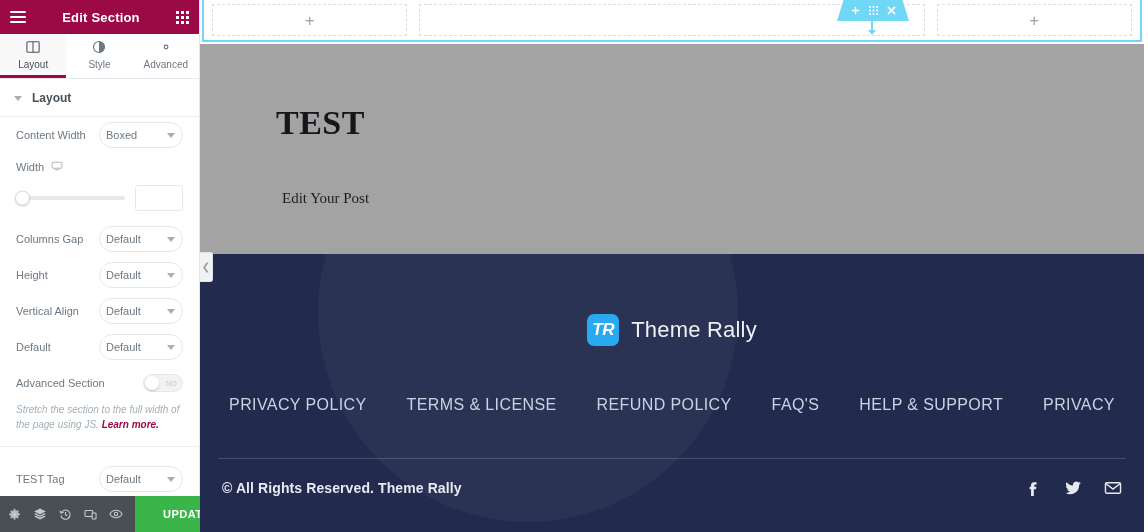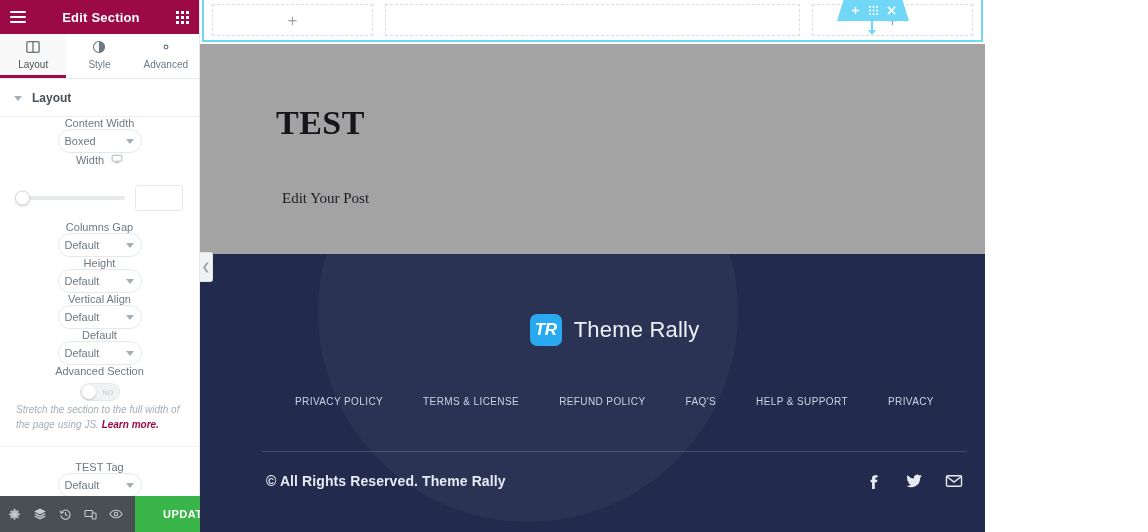"Edit Section" .app { width: 985px -> 1144px }
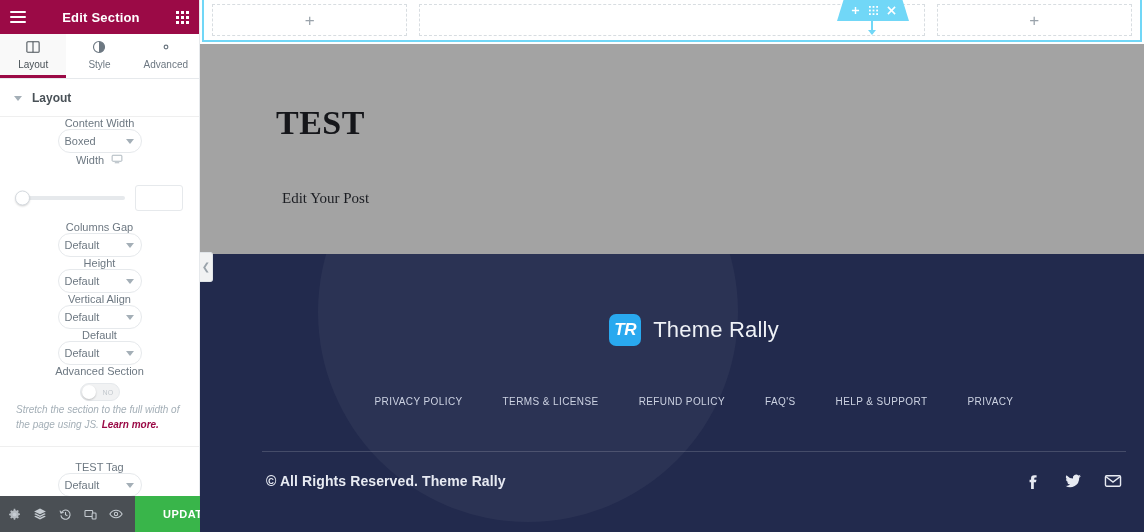"Content Width" .ctrl { flex-direction: column -> none }
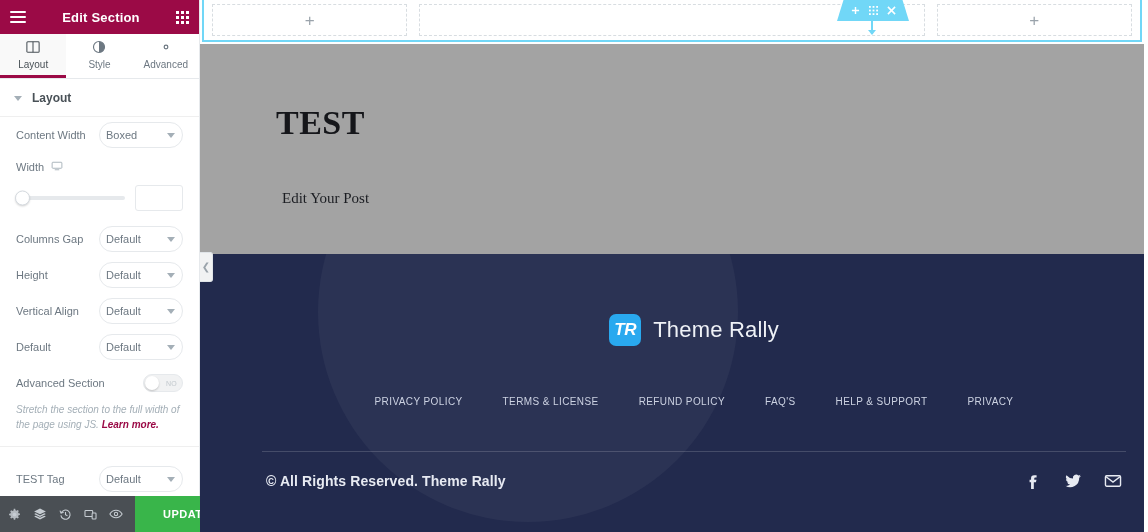"TR" .footer-inner { margin-left: 44px -> none }
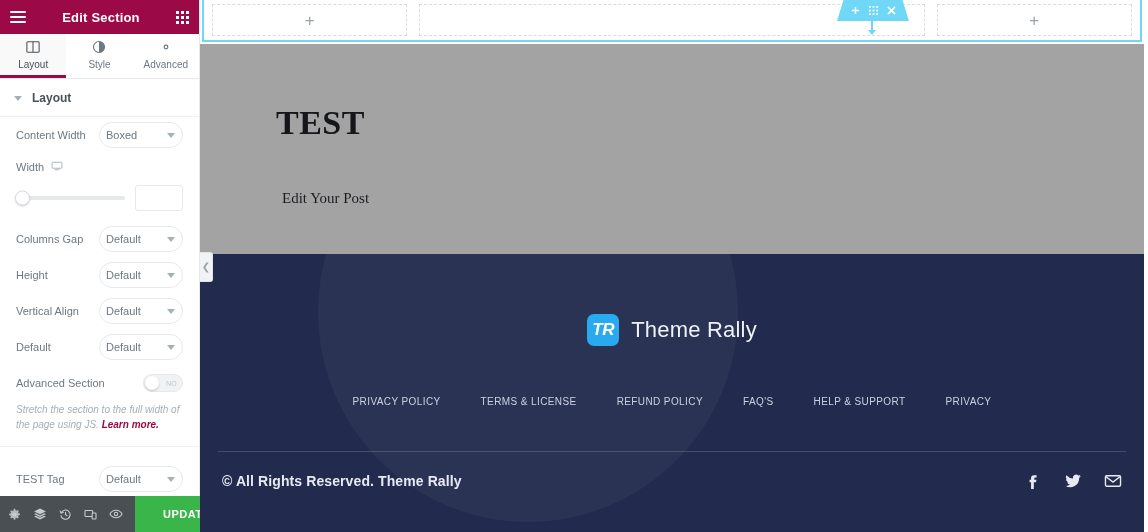"PRIVACY POLICY" .footer-nav { font-size: 10px -> 16px }
